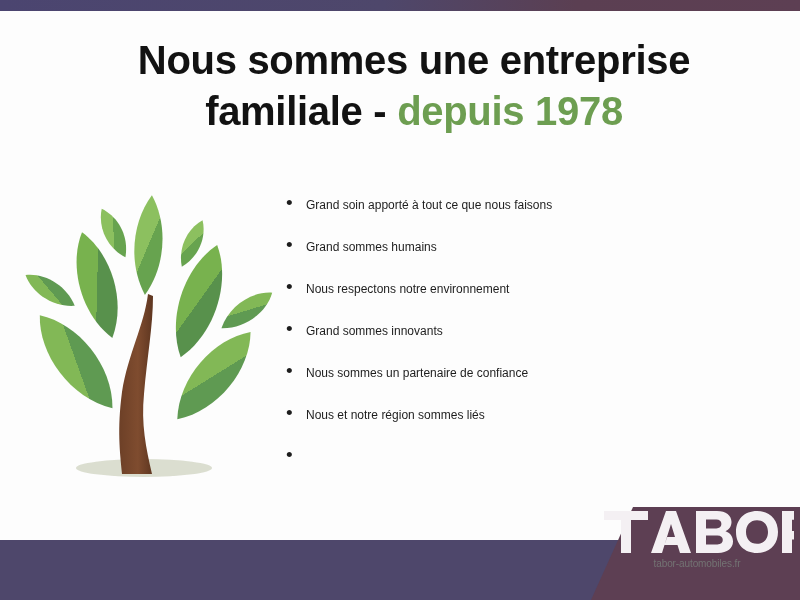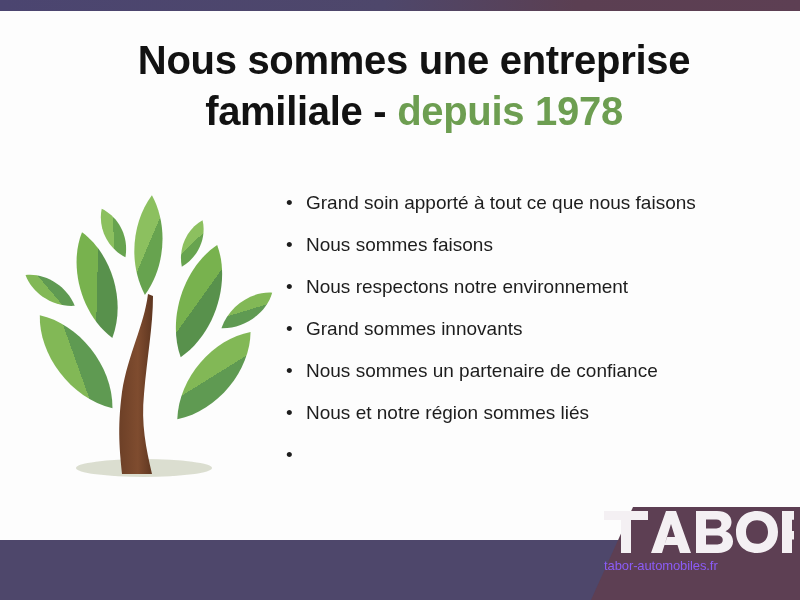"Grand soin apporté à tout" .bullet-text { font-size: 19px -> 12px }
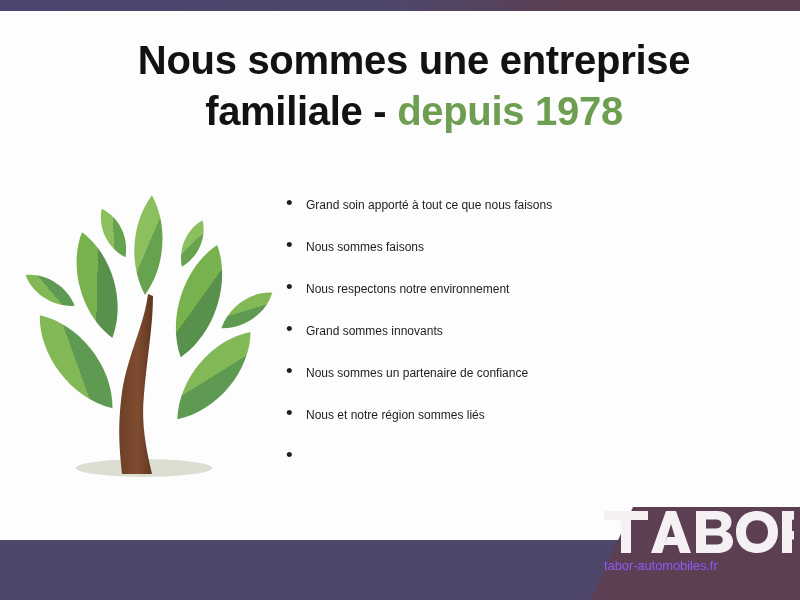"Nous sommes faisons" span.bullet-text { text: Nous sommes faisons -> Grand sommes humains }
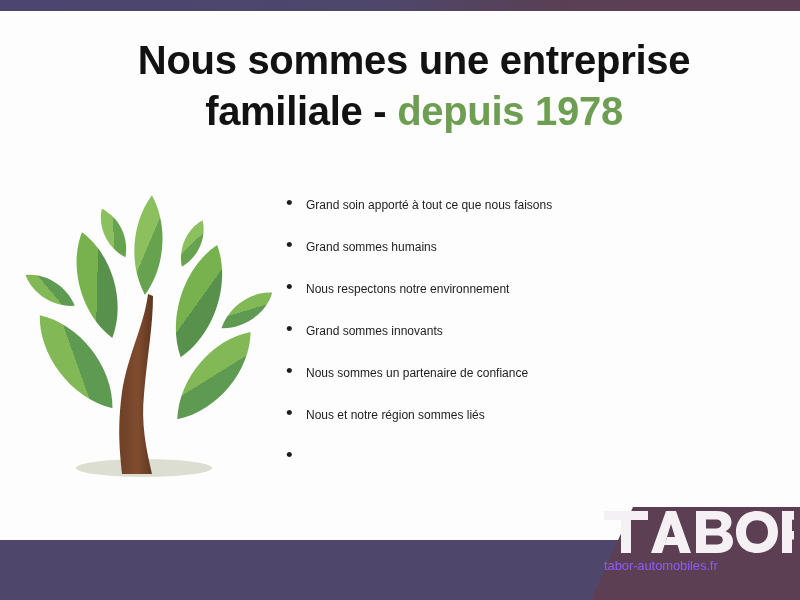"tabor-automobiles.fr" .logo-url { color: #8b5cf6 -> #737373; font-size: 13px -> 10px; text-align: left -> center }
